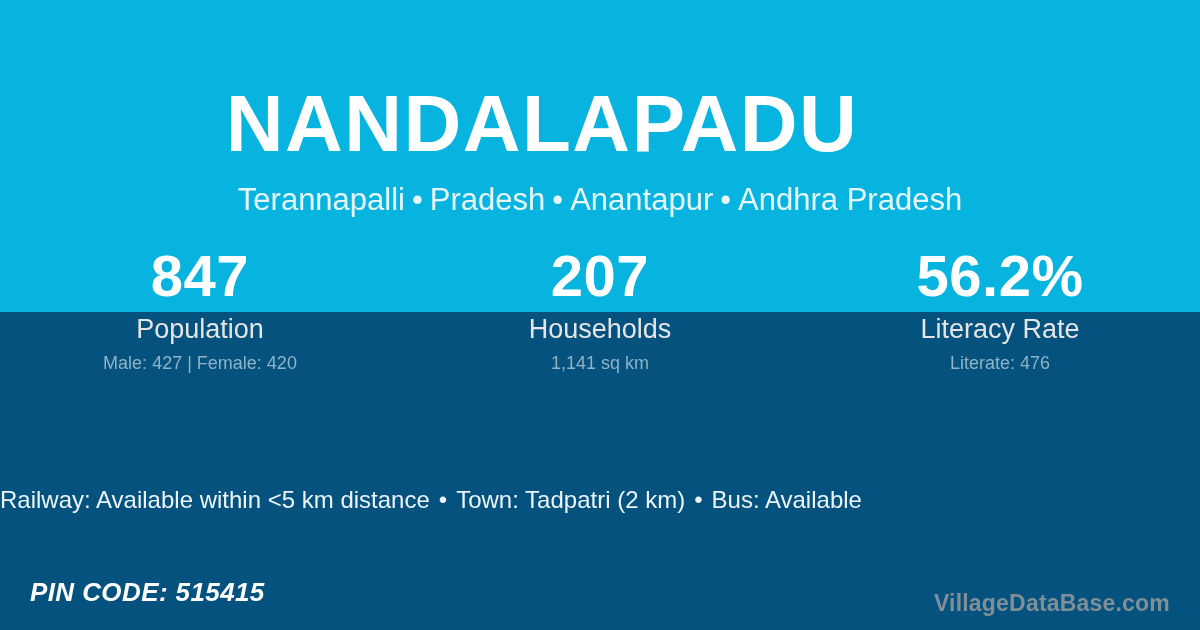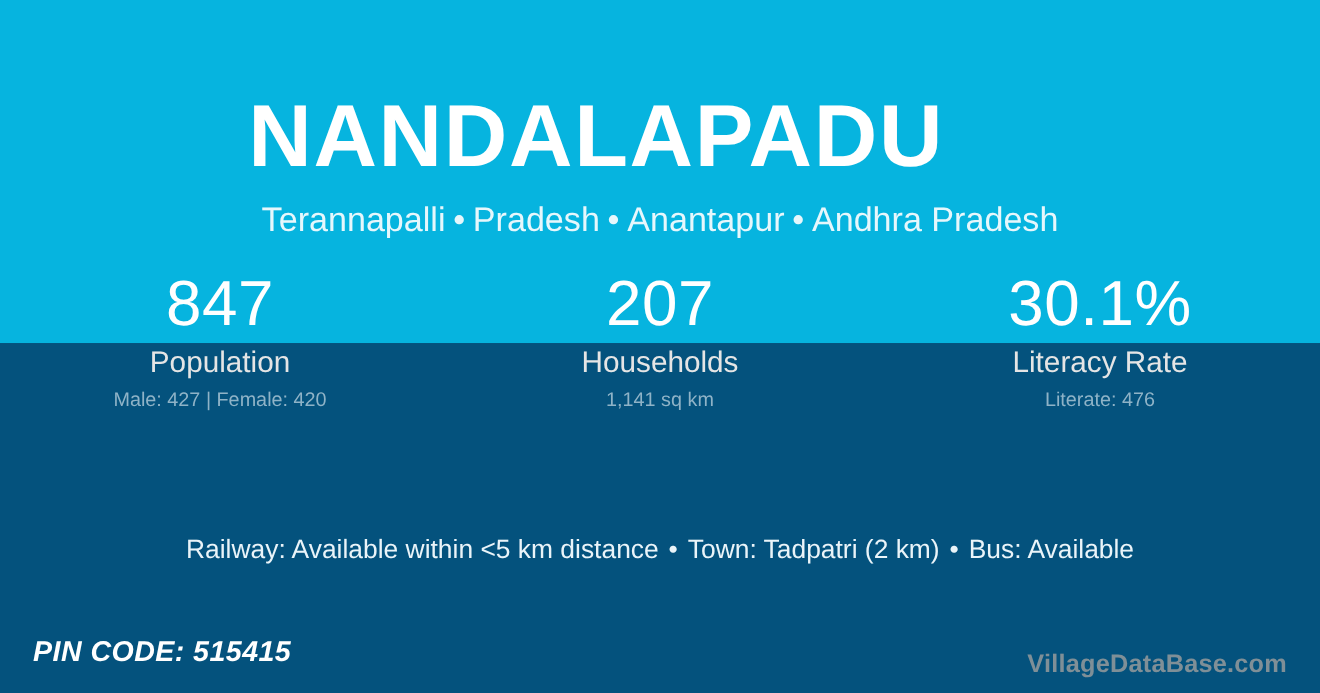"847" .stat-value { font-weight: 400 -> 700 }
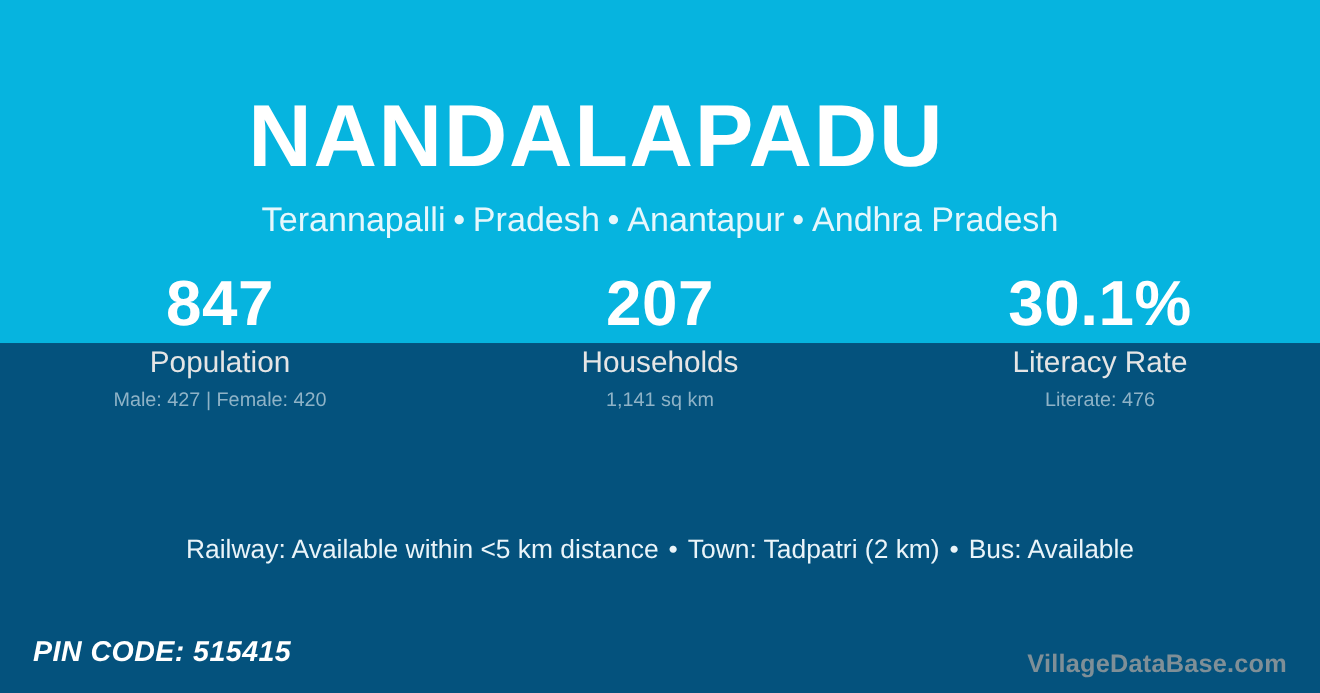"30.1%" div.stat-value { text: 30.1% -> 56.2% }
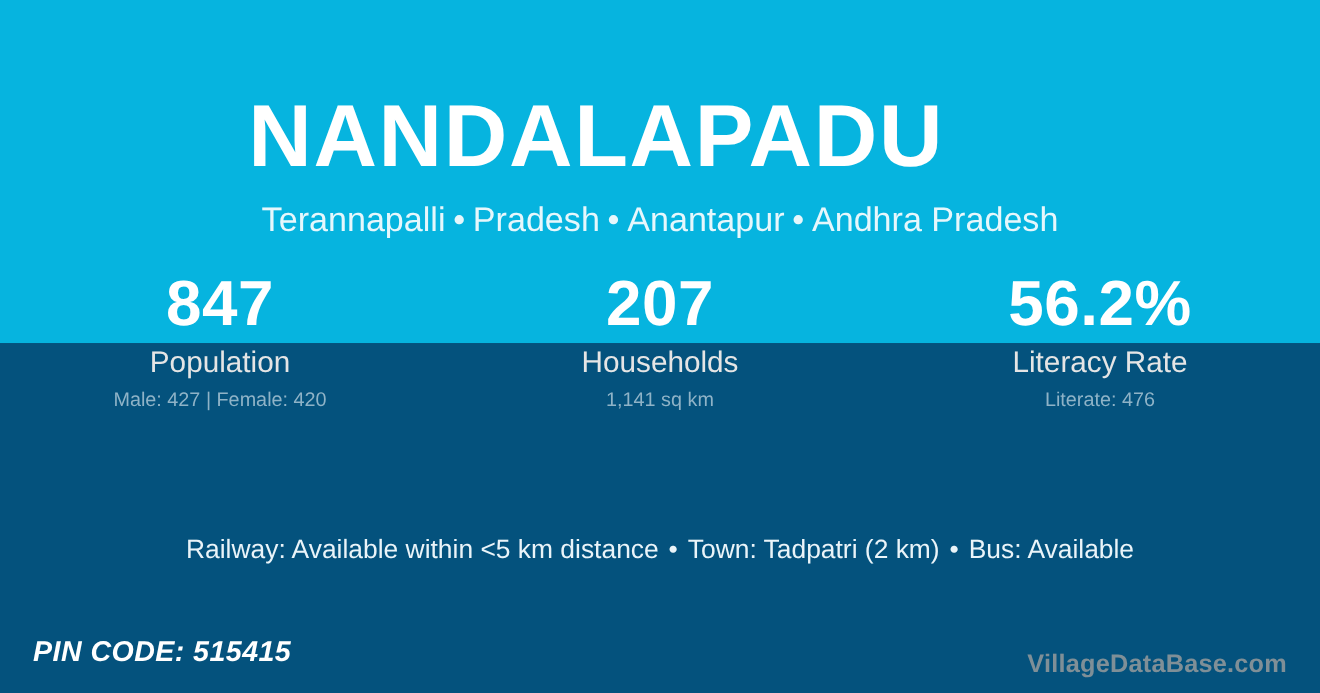"Railway: Available within <5 km" .amenities { text-align: center -> left }
